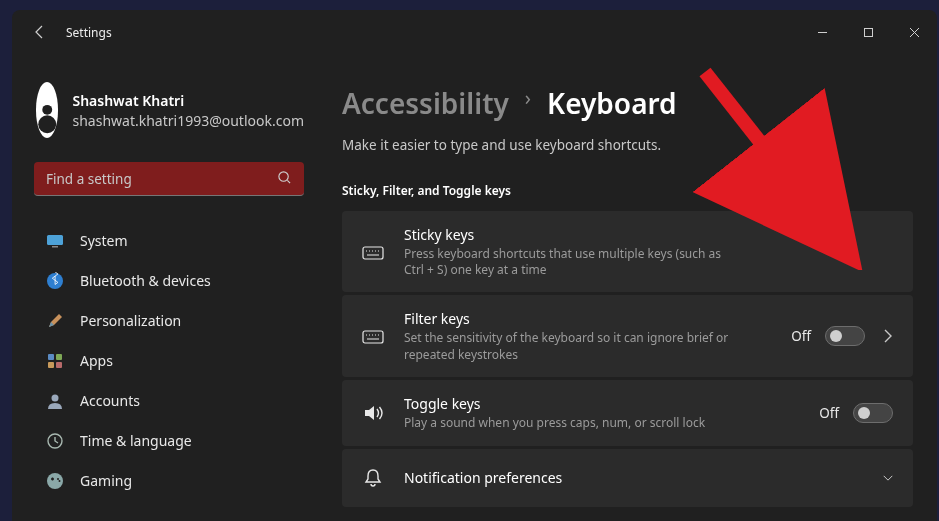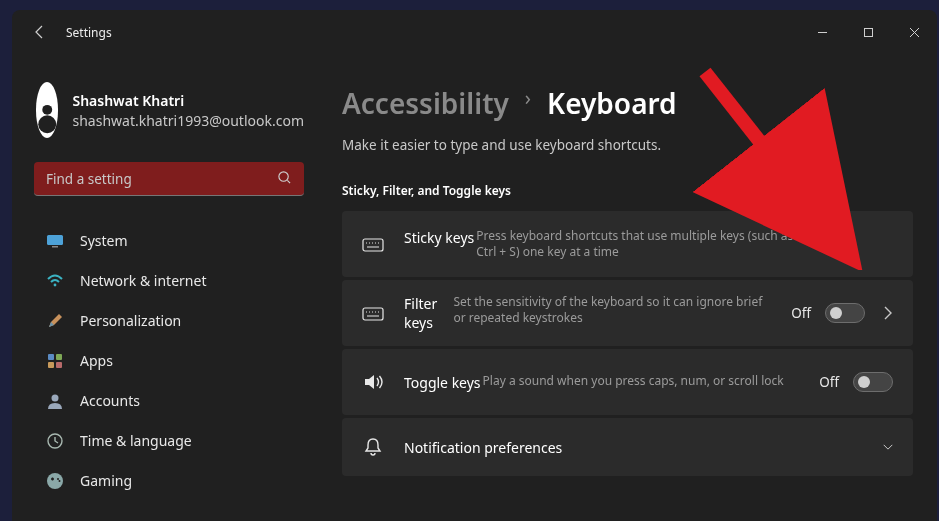"Sticky keys" .ctext { flex-direction: row -> column }
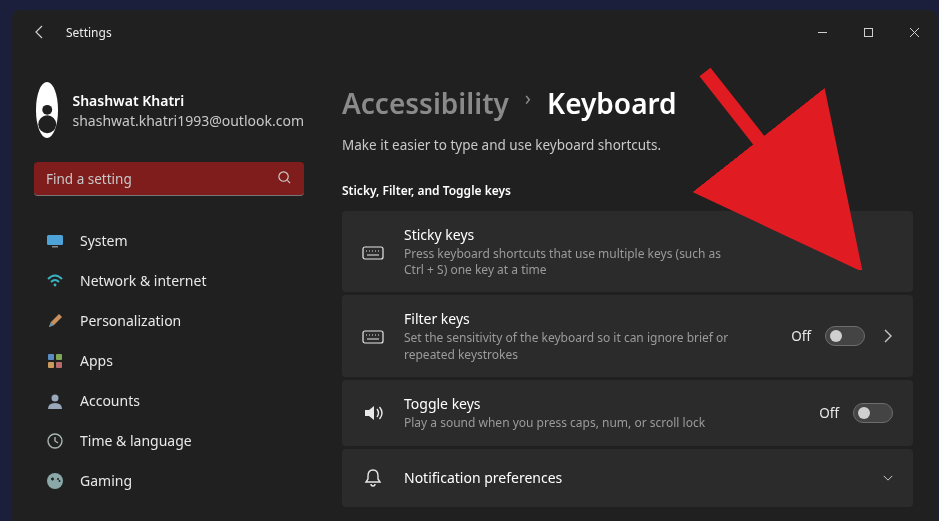"Bluetooth & devices" div.navitem { html: none -> <div> <span> <svg> <circle></circle> <path></path> </svg> </span> <span>Bluetooth &amp; devices</span> </div> }
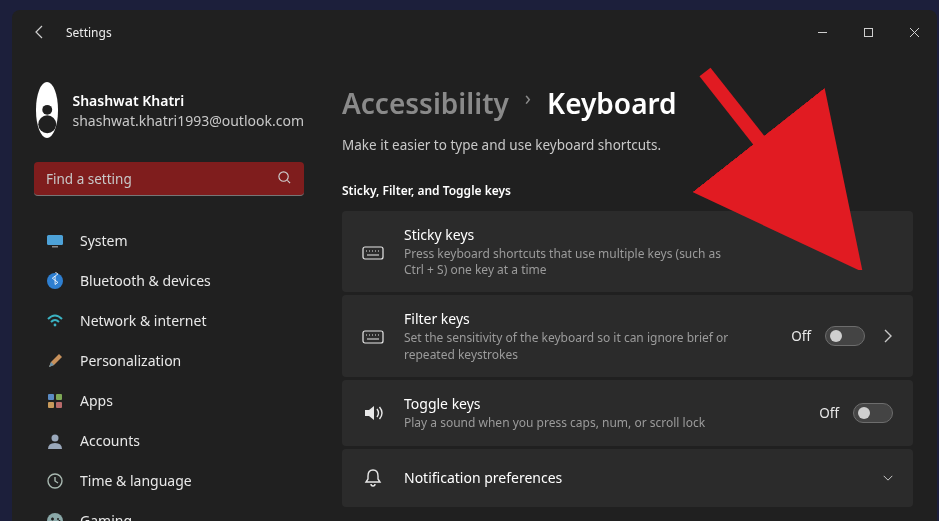"Network & internet" div.navitem { html: <div> <span> <svg> <path></path> <path></path> <circle></circle> </svg> </span> <span>Network &amp; internet</span> </div> -> none }
